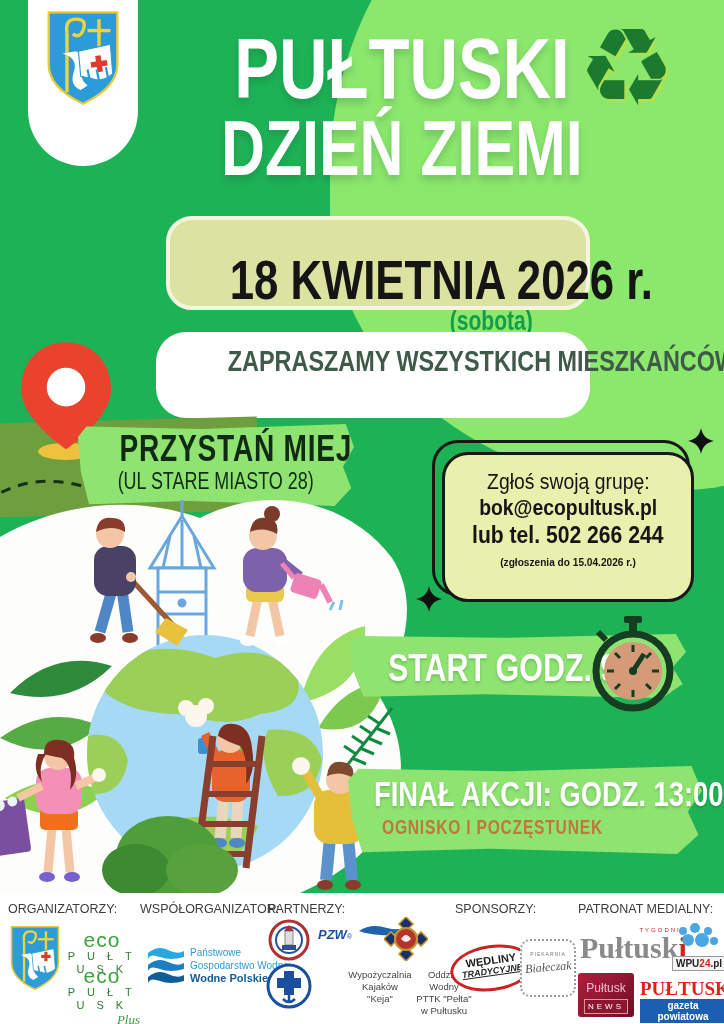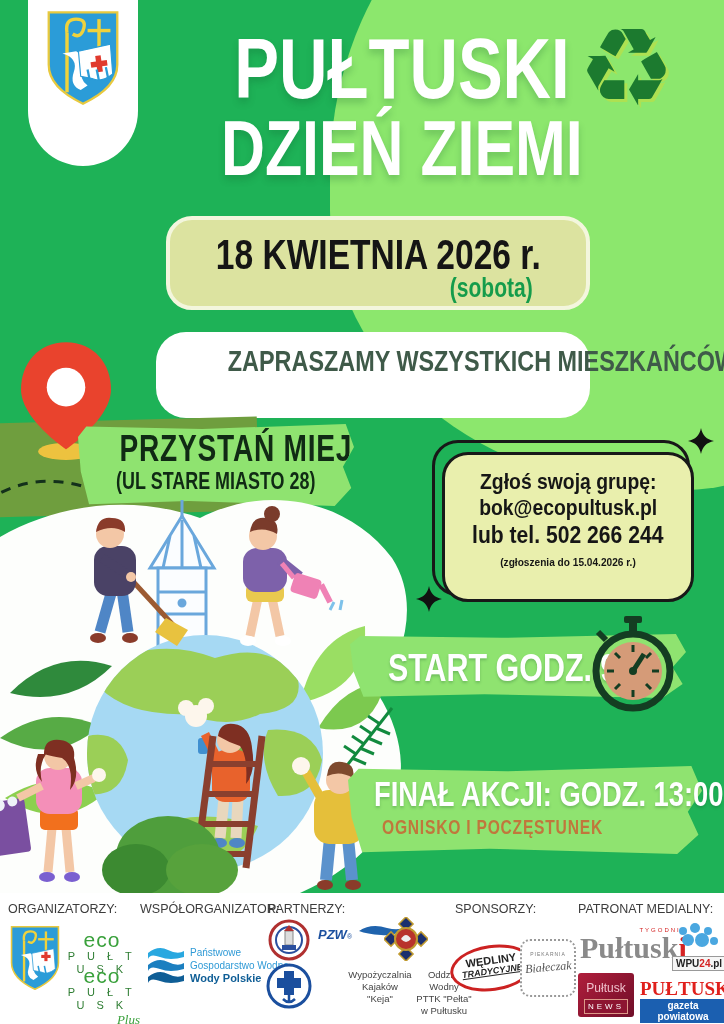"18 KWIETNIA 2026 r." .date-banner .d1 { font-size: 43px -> 56px; margin-top: 10px -> 27px }
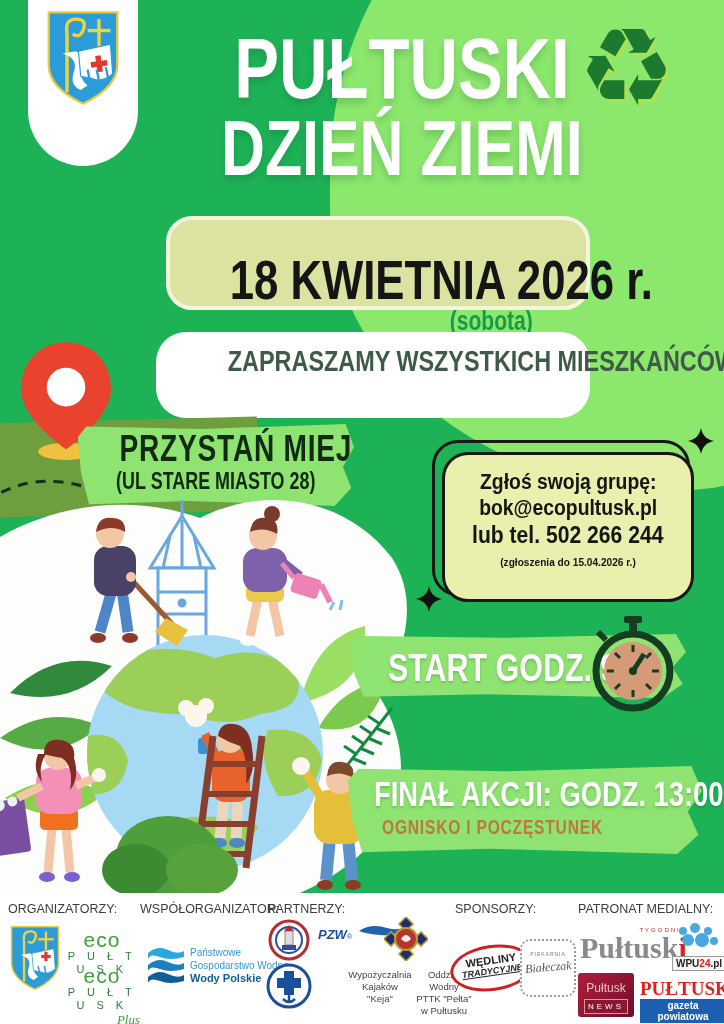"(UL STARE MIASTO 28)" .loc-addr { font-weight: bold -> normal }
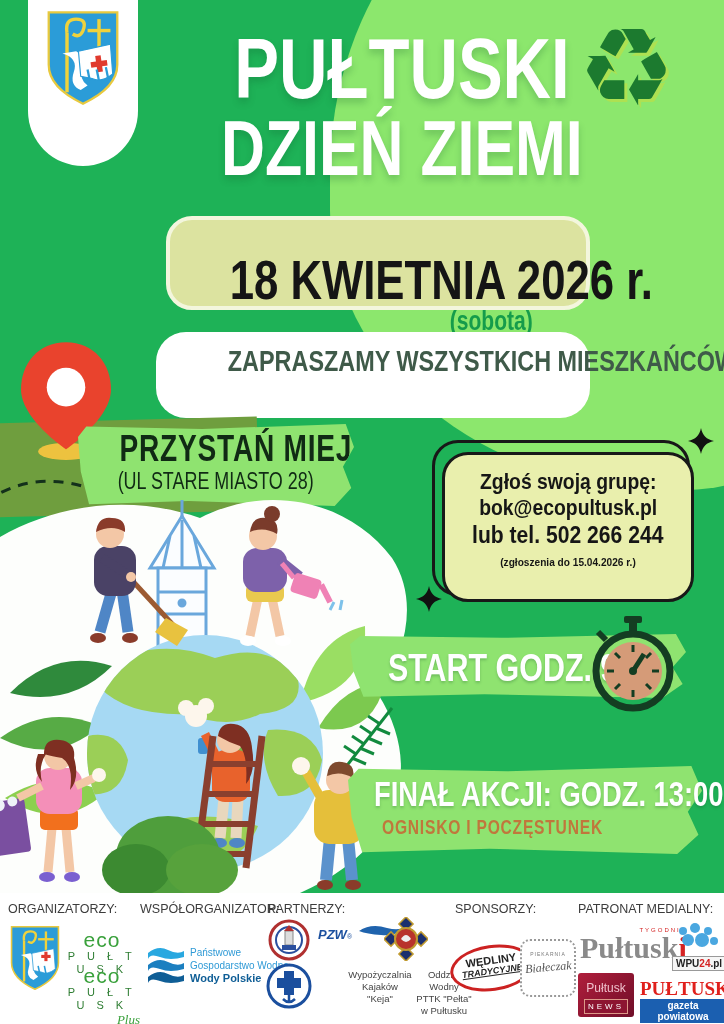"Zgłoś swoją grupę:" .signup-fill .s1 { font-weight: bold -> normal }
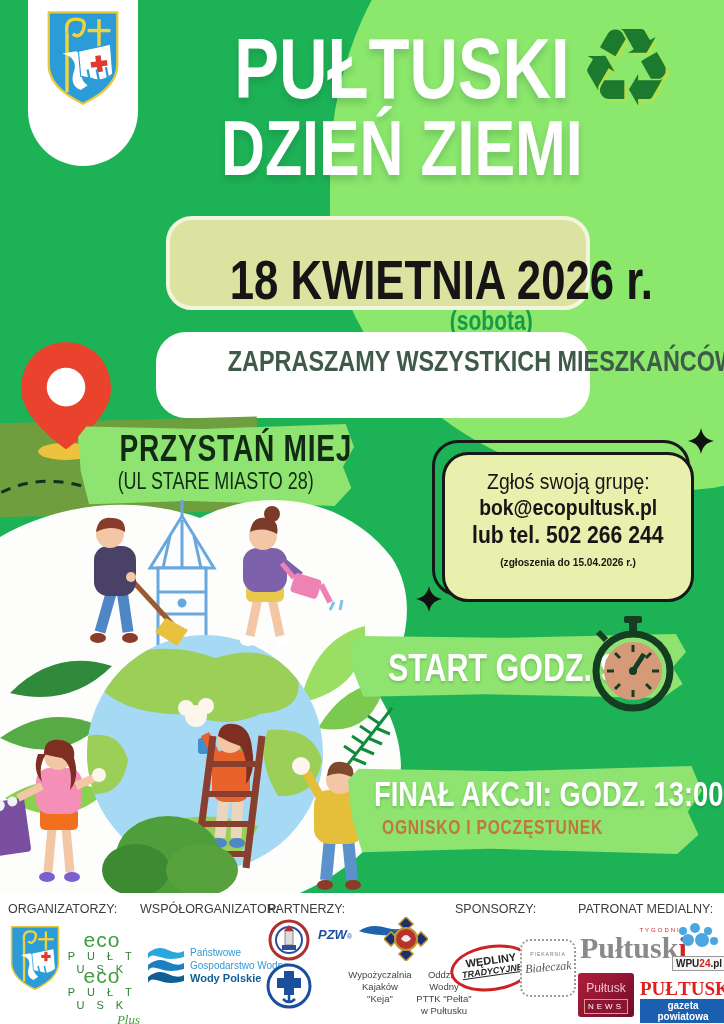"Wody Polskie" div.wody-bold { text: Wody -> Wodne }
